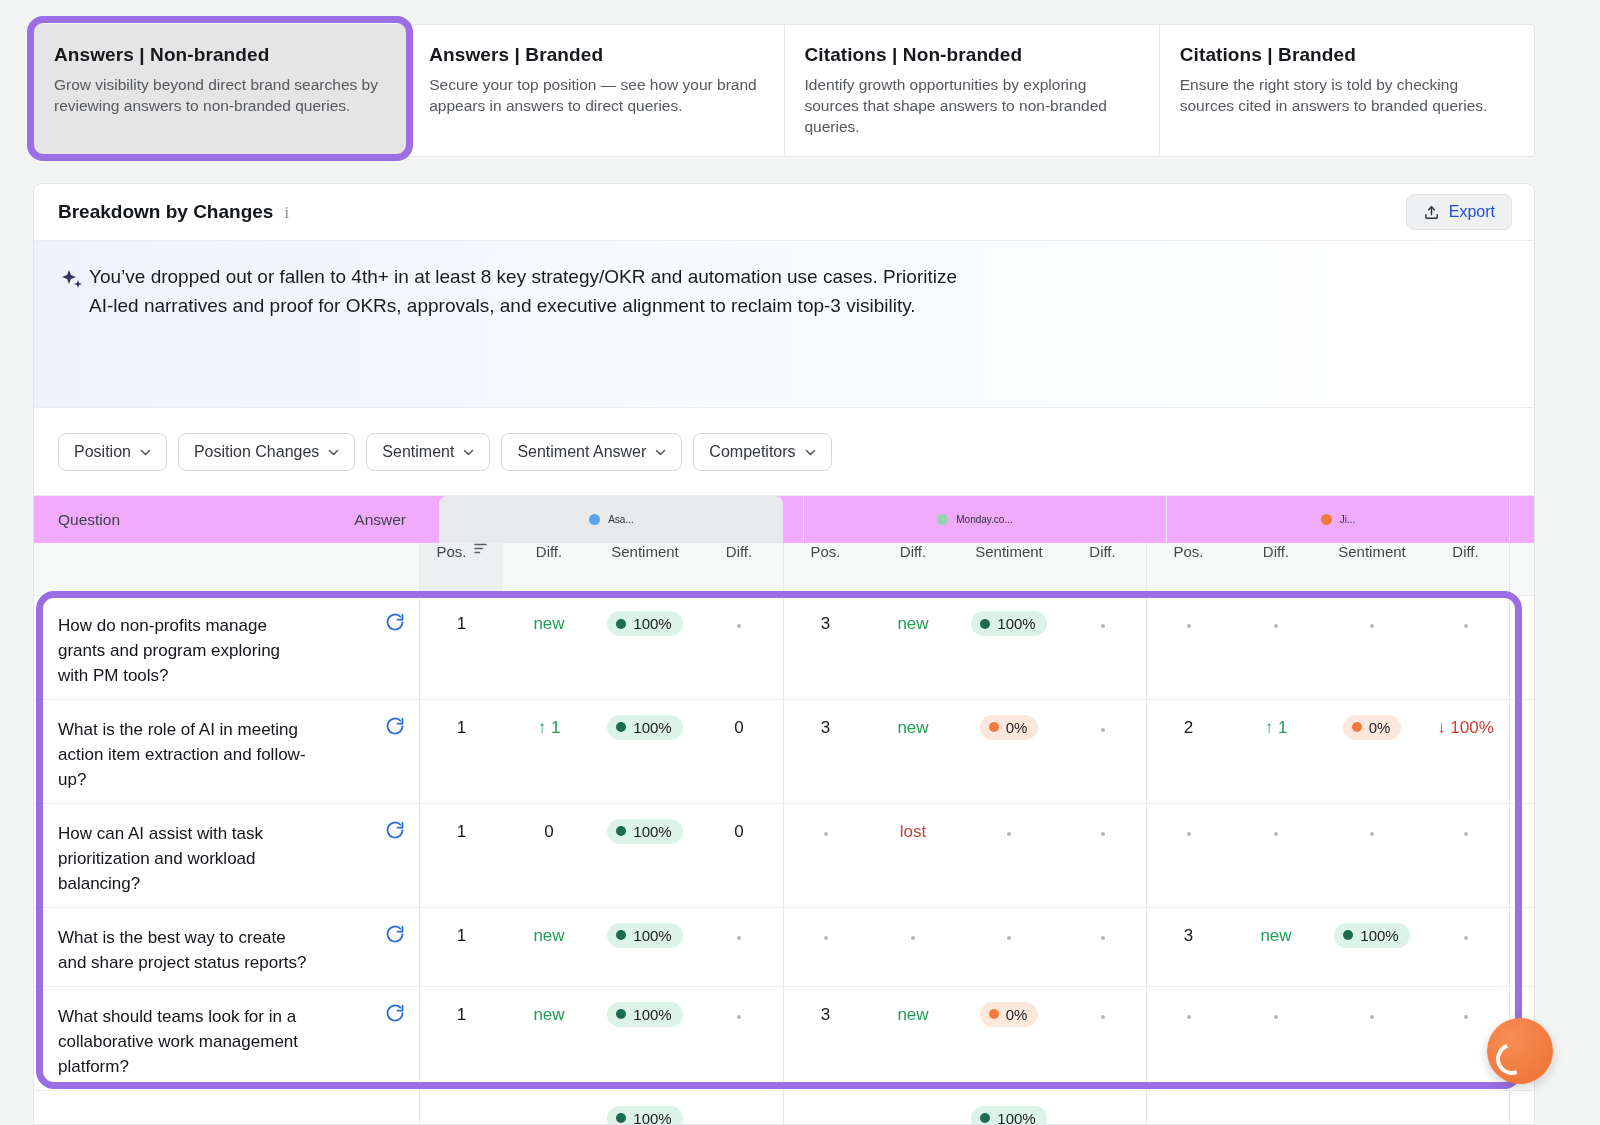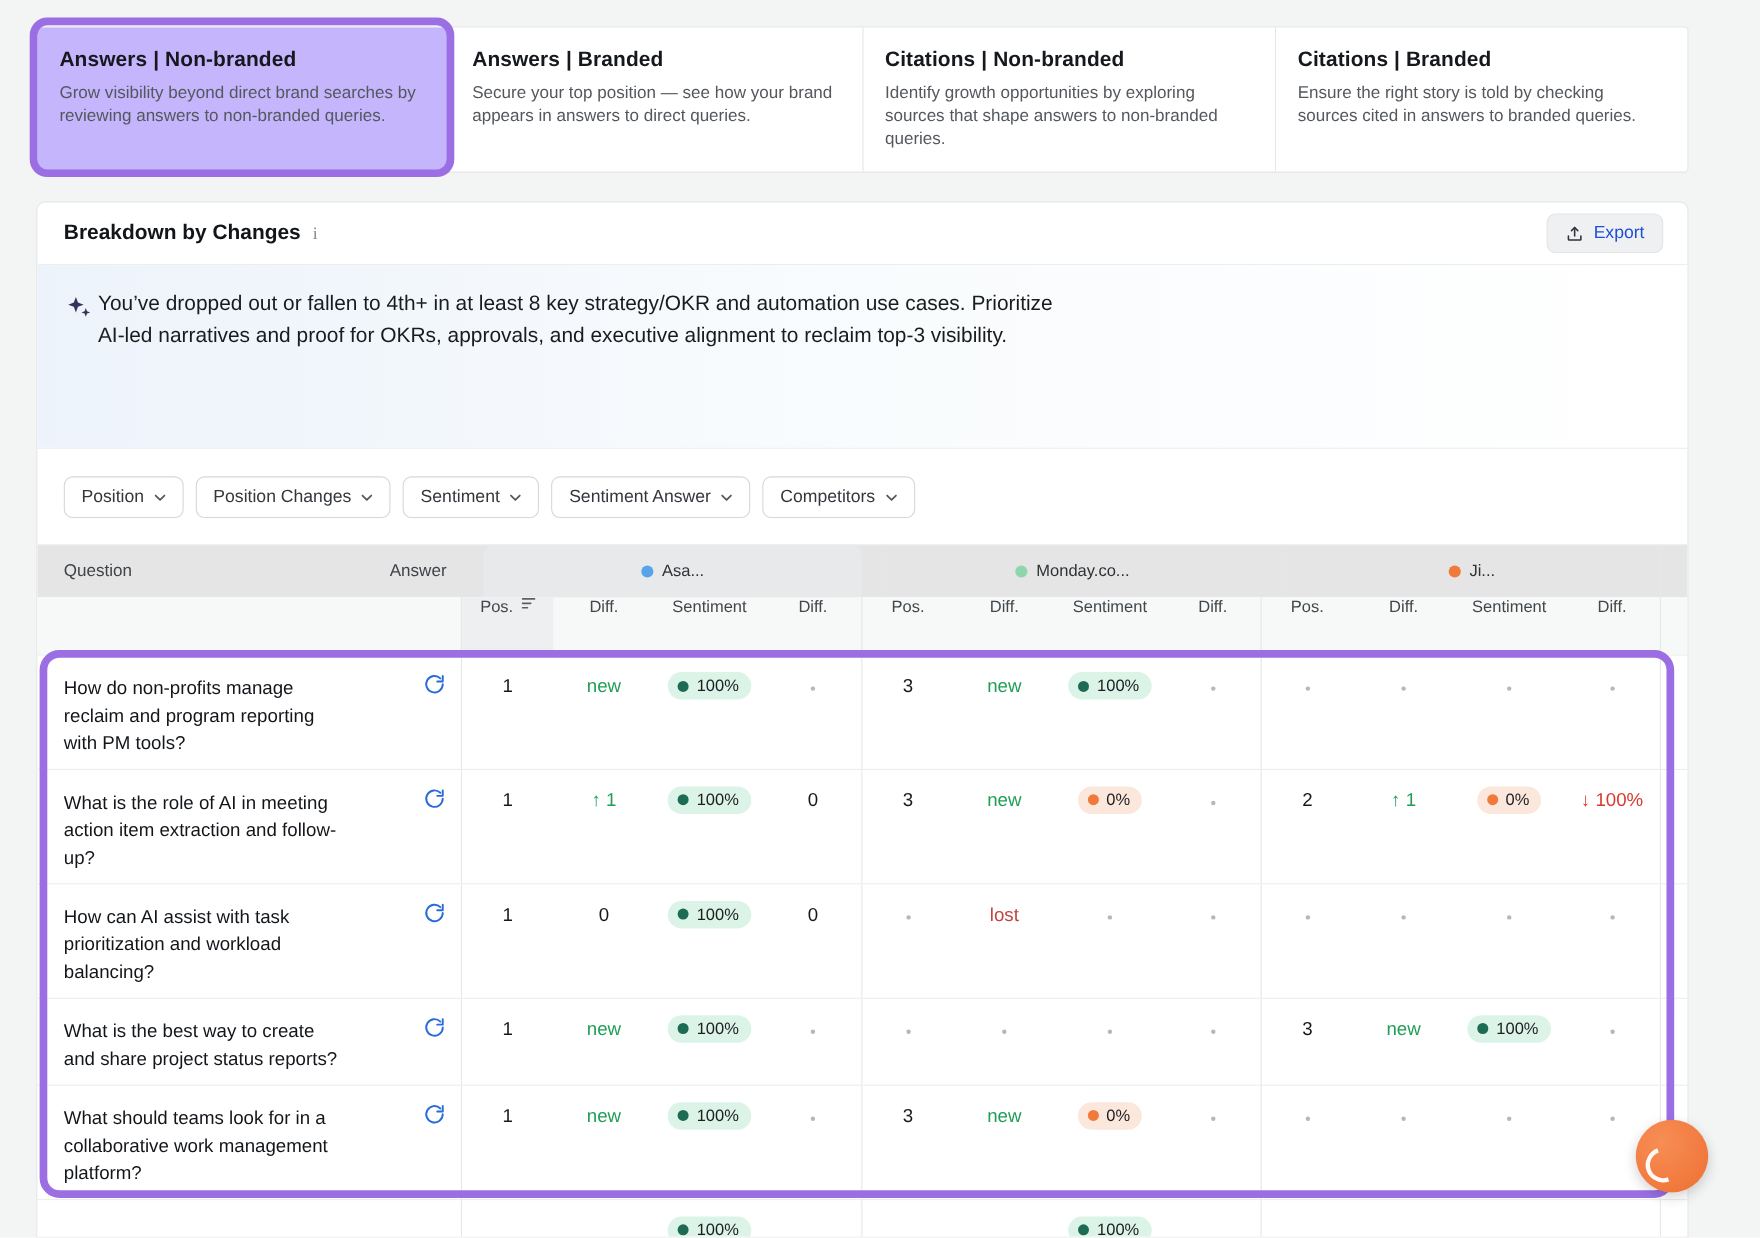"Answers | Non-branded" .tab.selected { background: #c4b5fd -> #e5e5e5 }
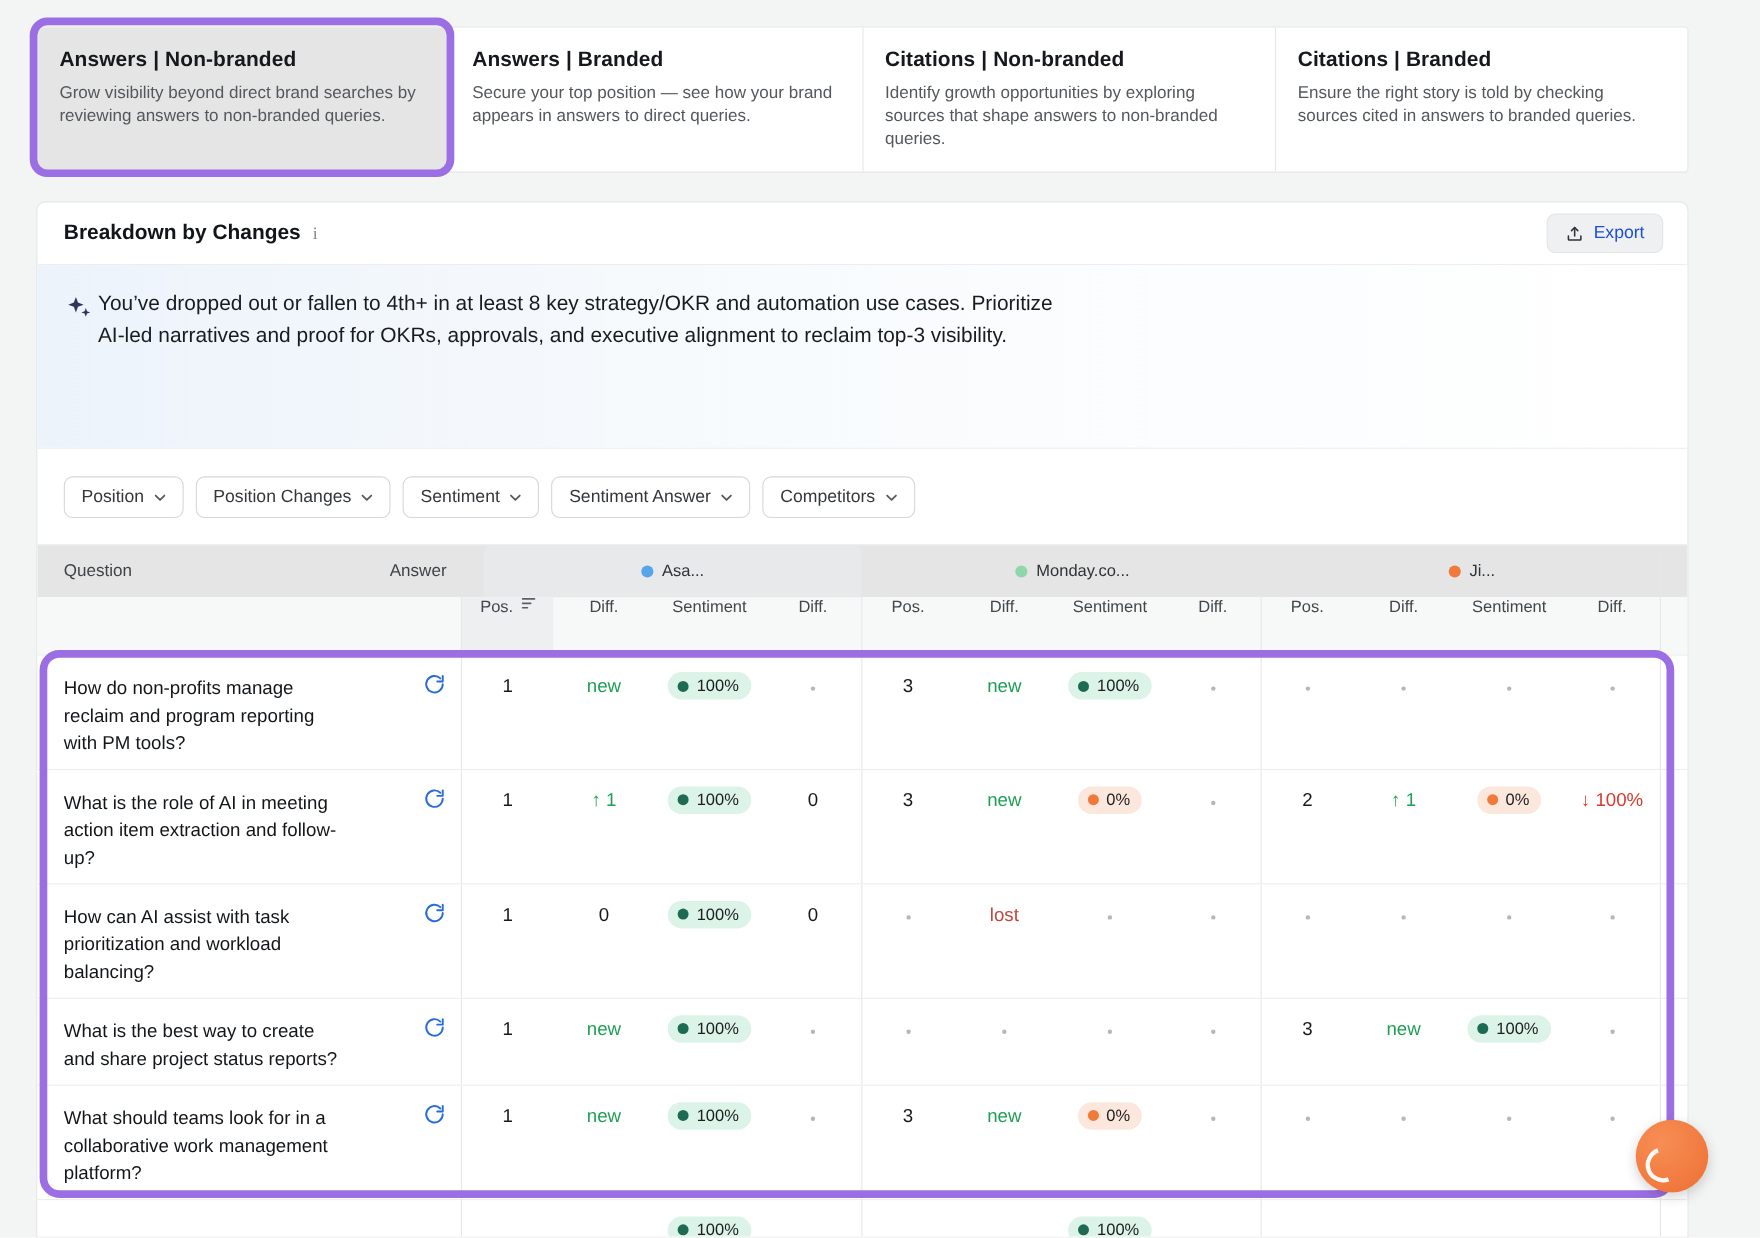"Question" .thead-group { background: #e5e5e5 -> #f0abfc }
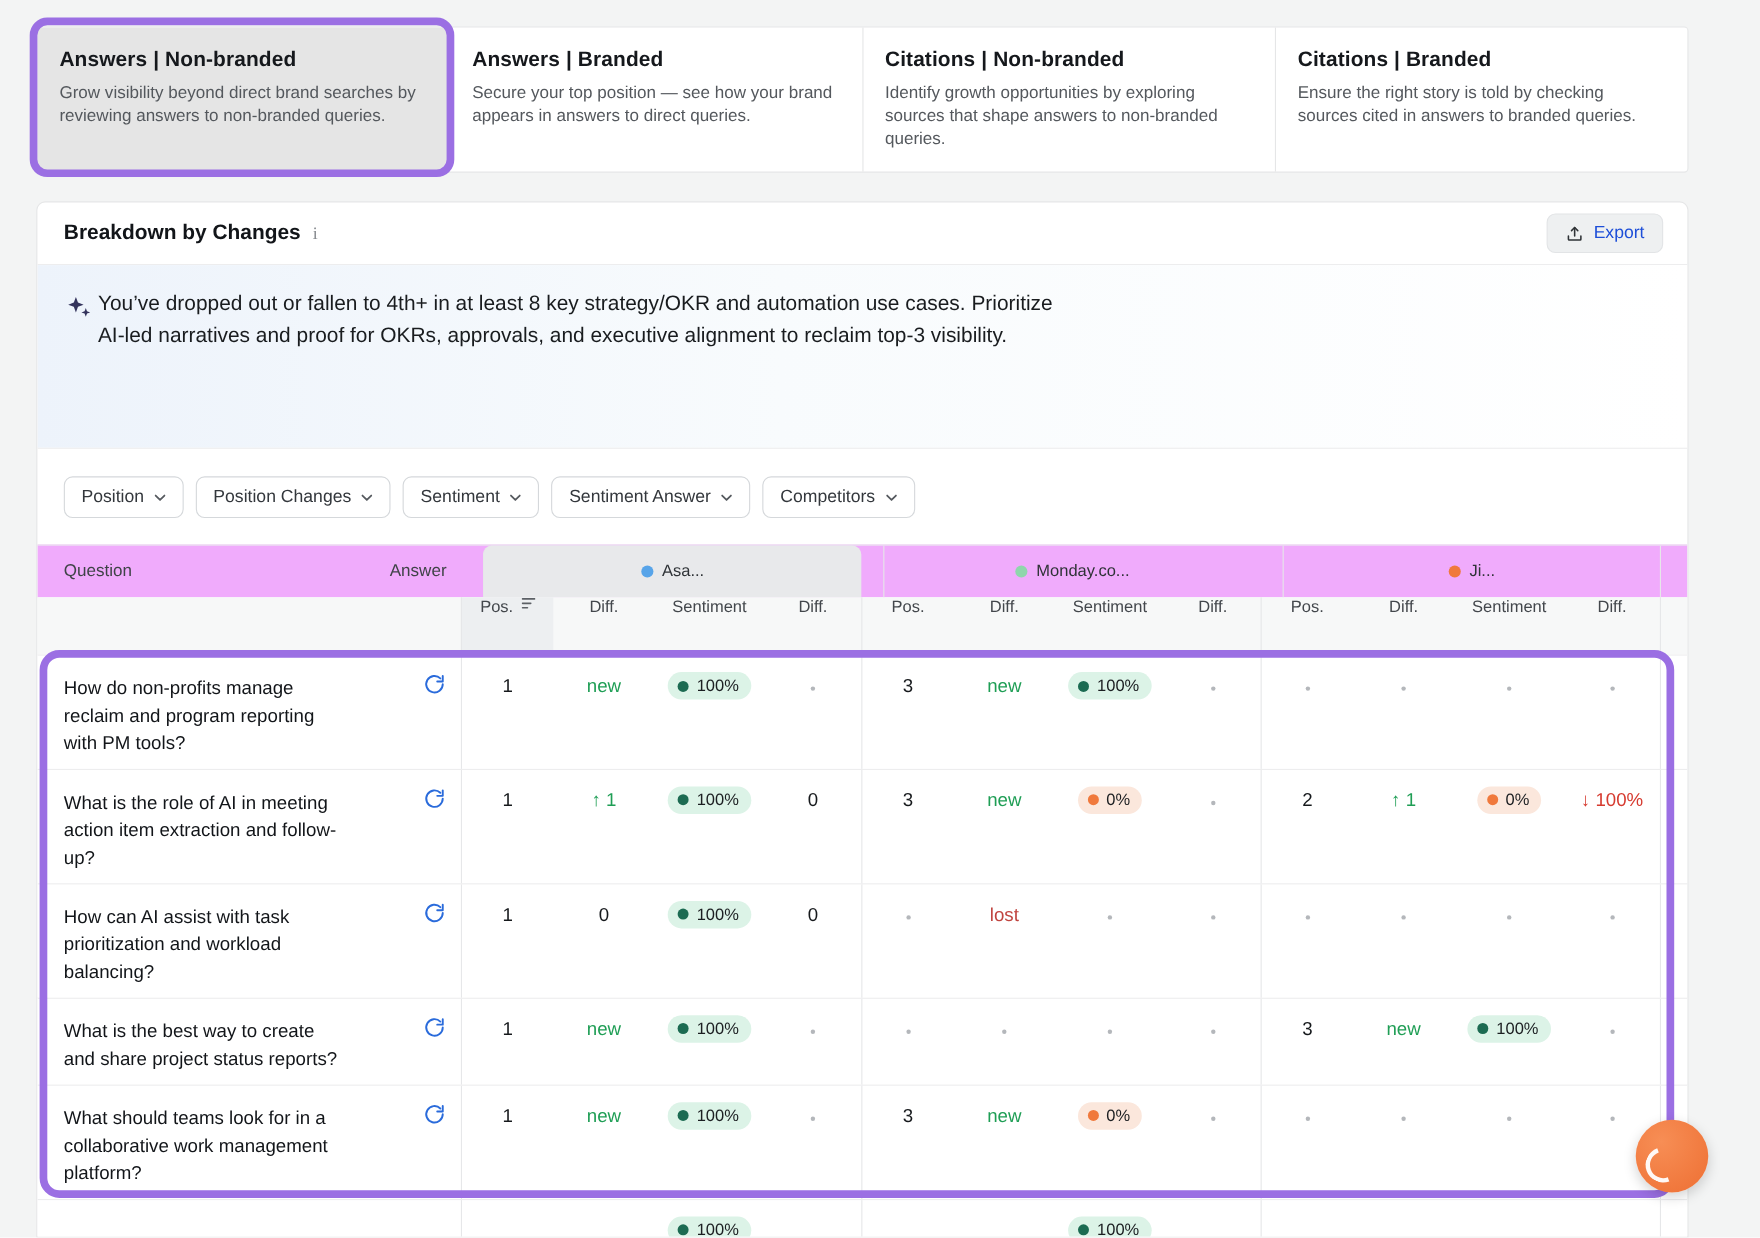"Asa..." .g-band { font-size: 15px -> 10px }
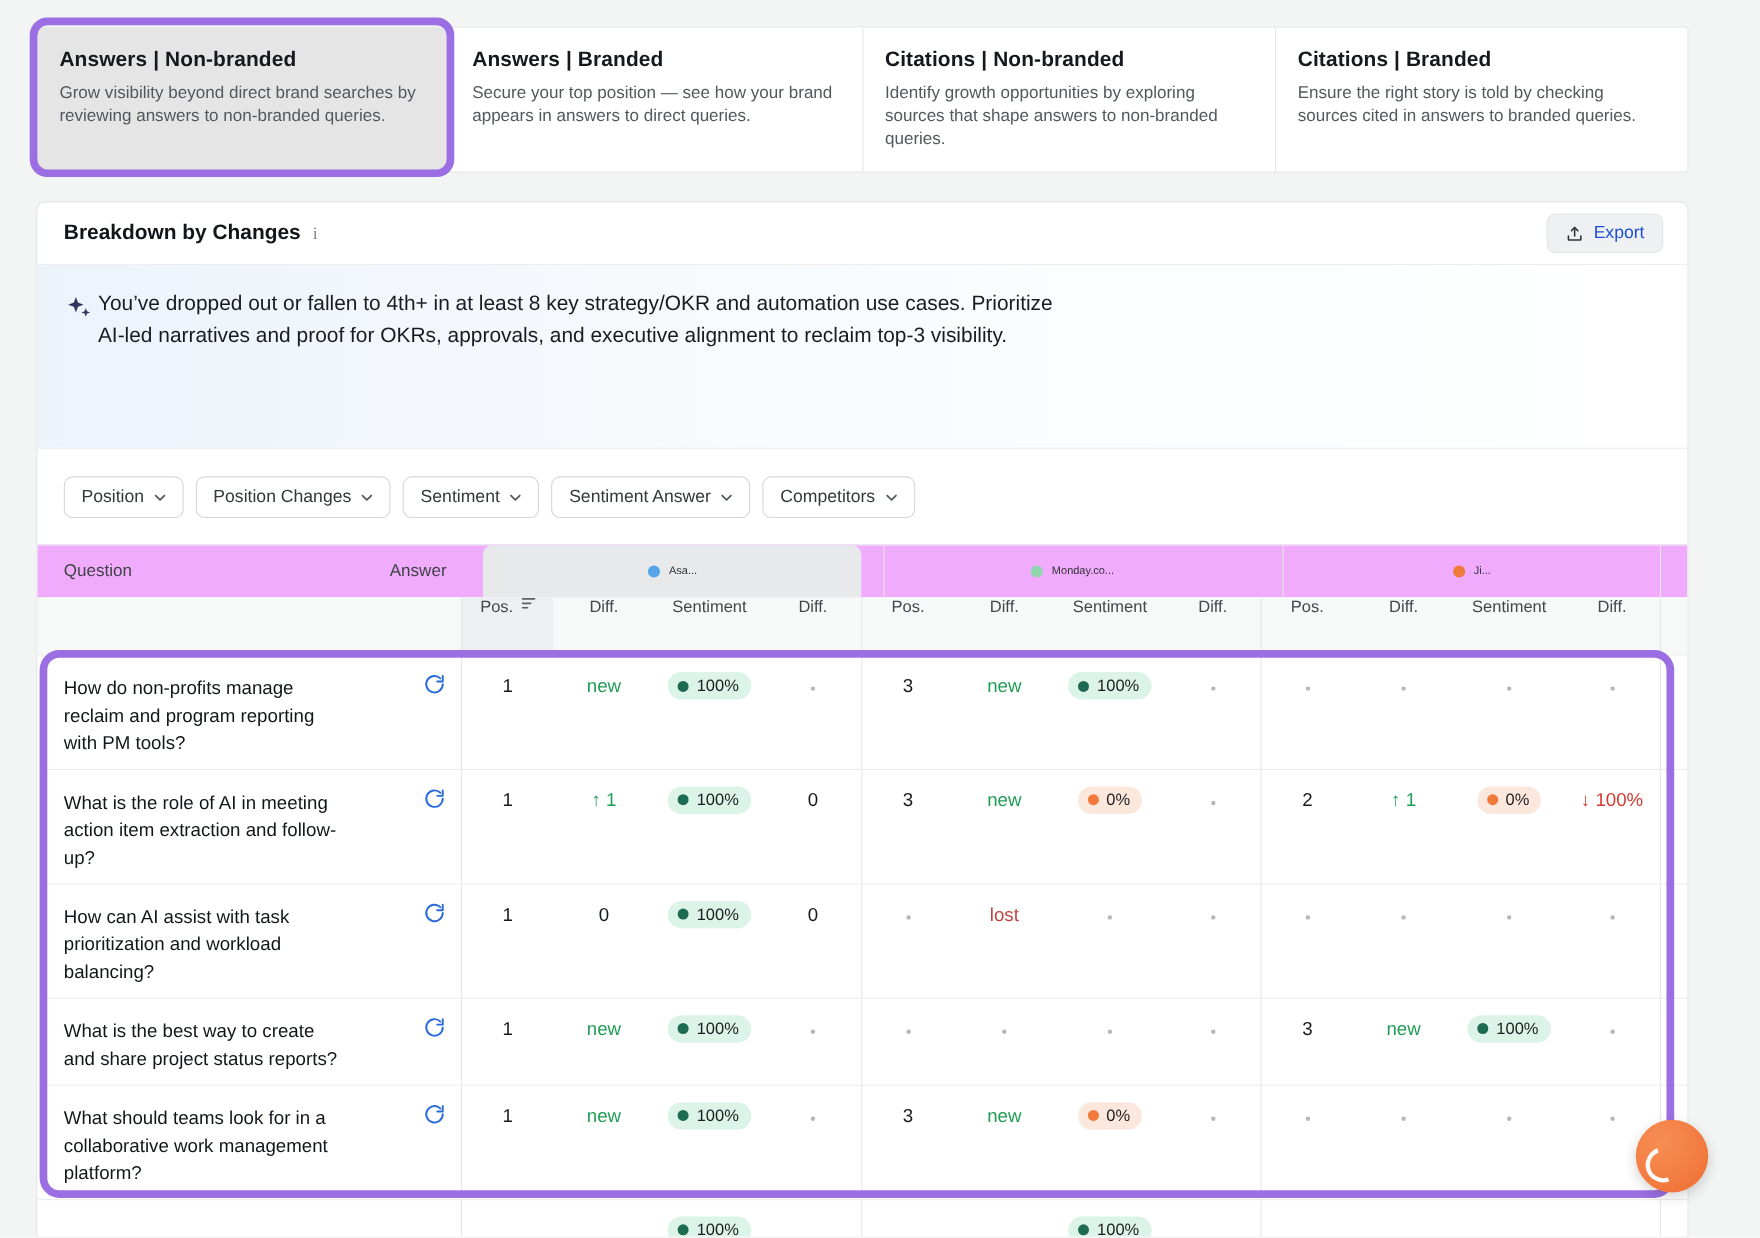"How do non-profits manage reclaim" div.cell { text: reclaim and program reporting -> grants and program exploring }
